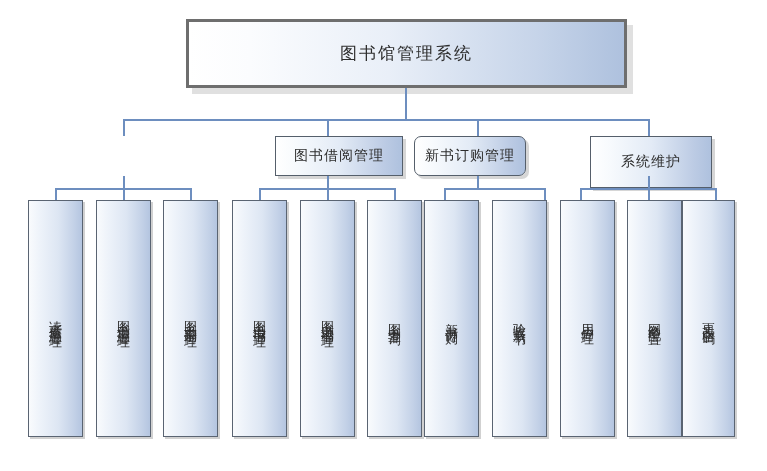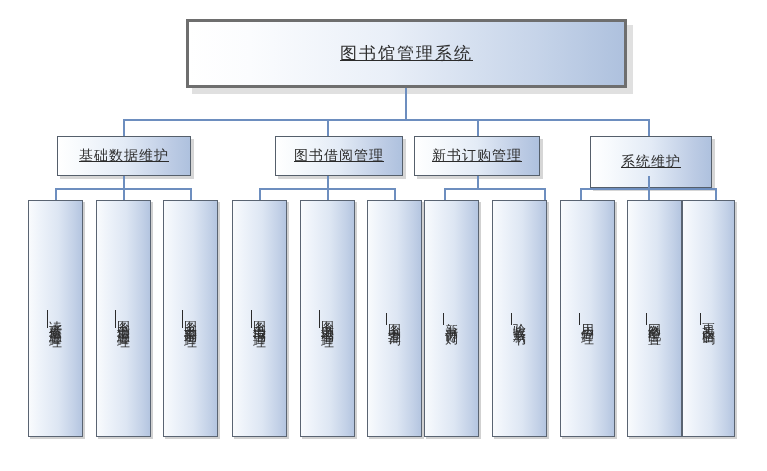"图书馆管理系统" .node { text-decoration: underline -> none }
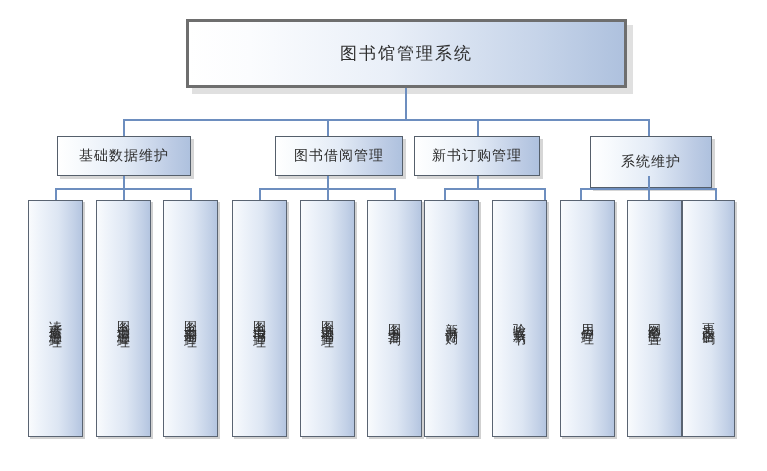"基础数据维护" div.node { html: <div> <span>基础数据维护</span> </div> -> none }
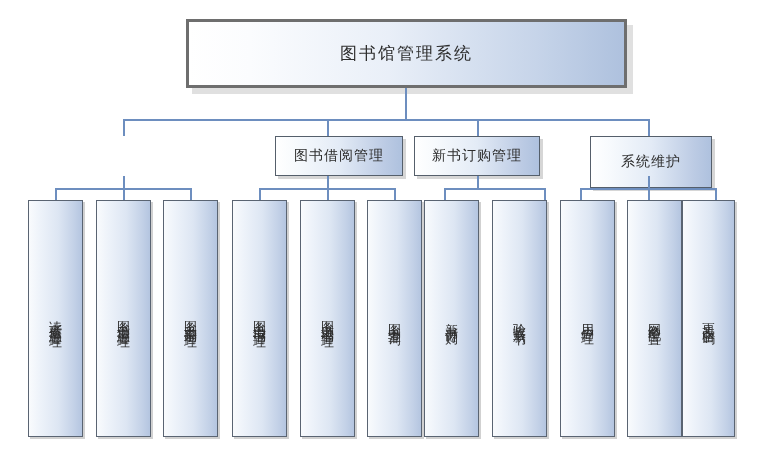"新书订购管理" div.node { border-radius: none -> 7px; width: 126px -> 112px }
